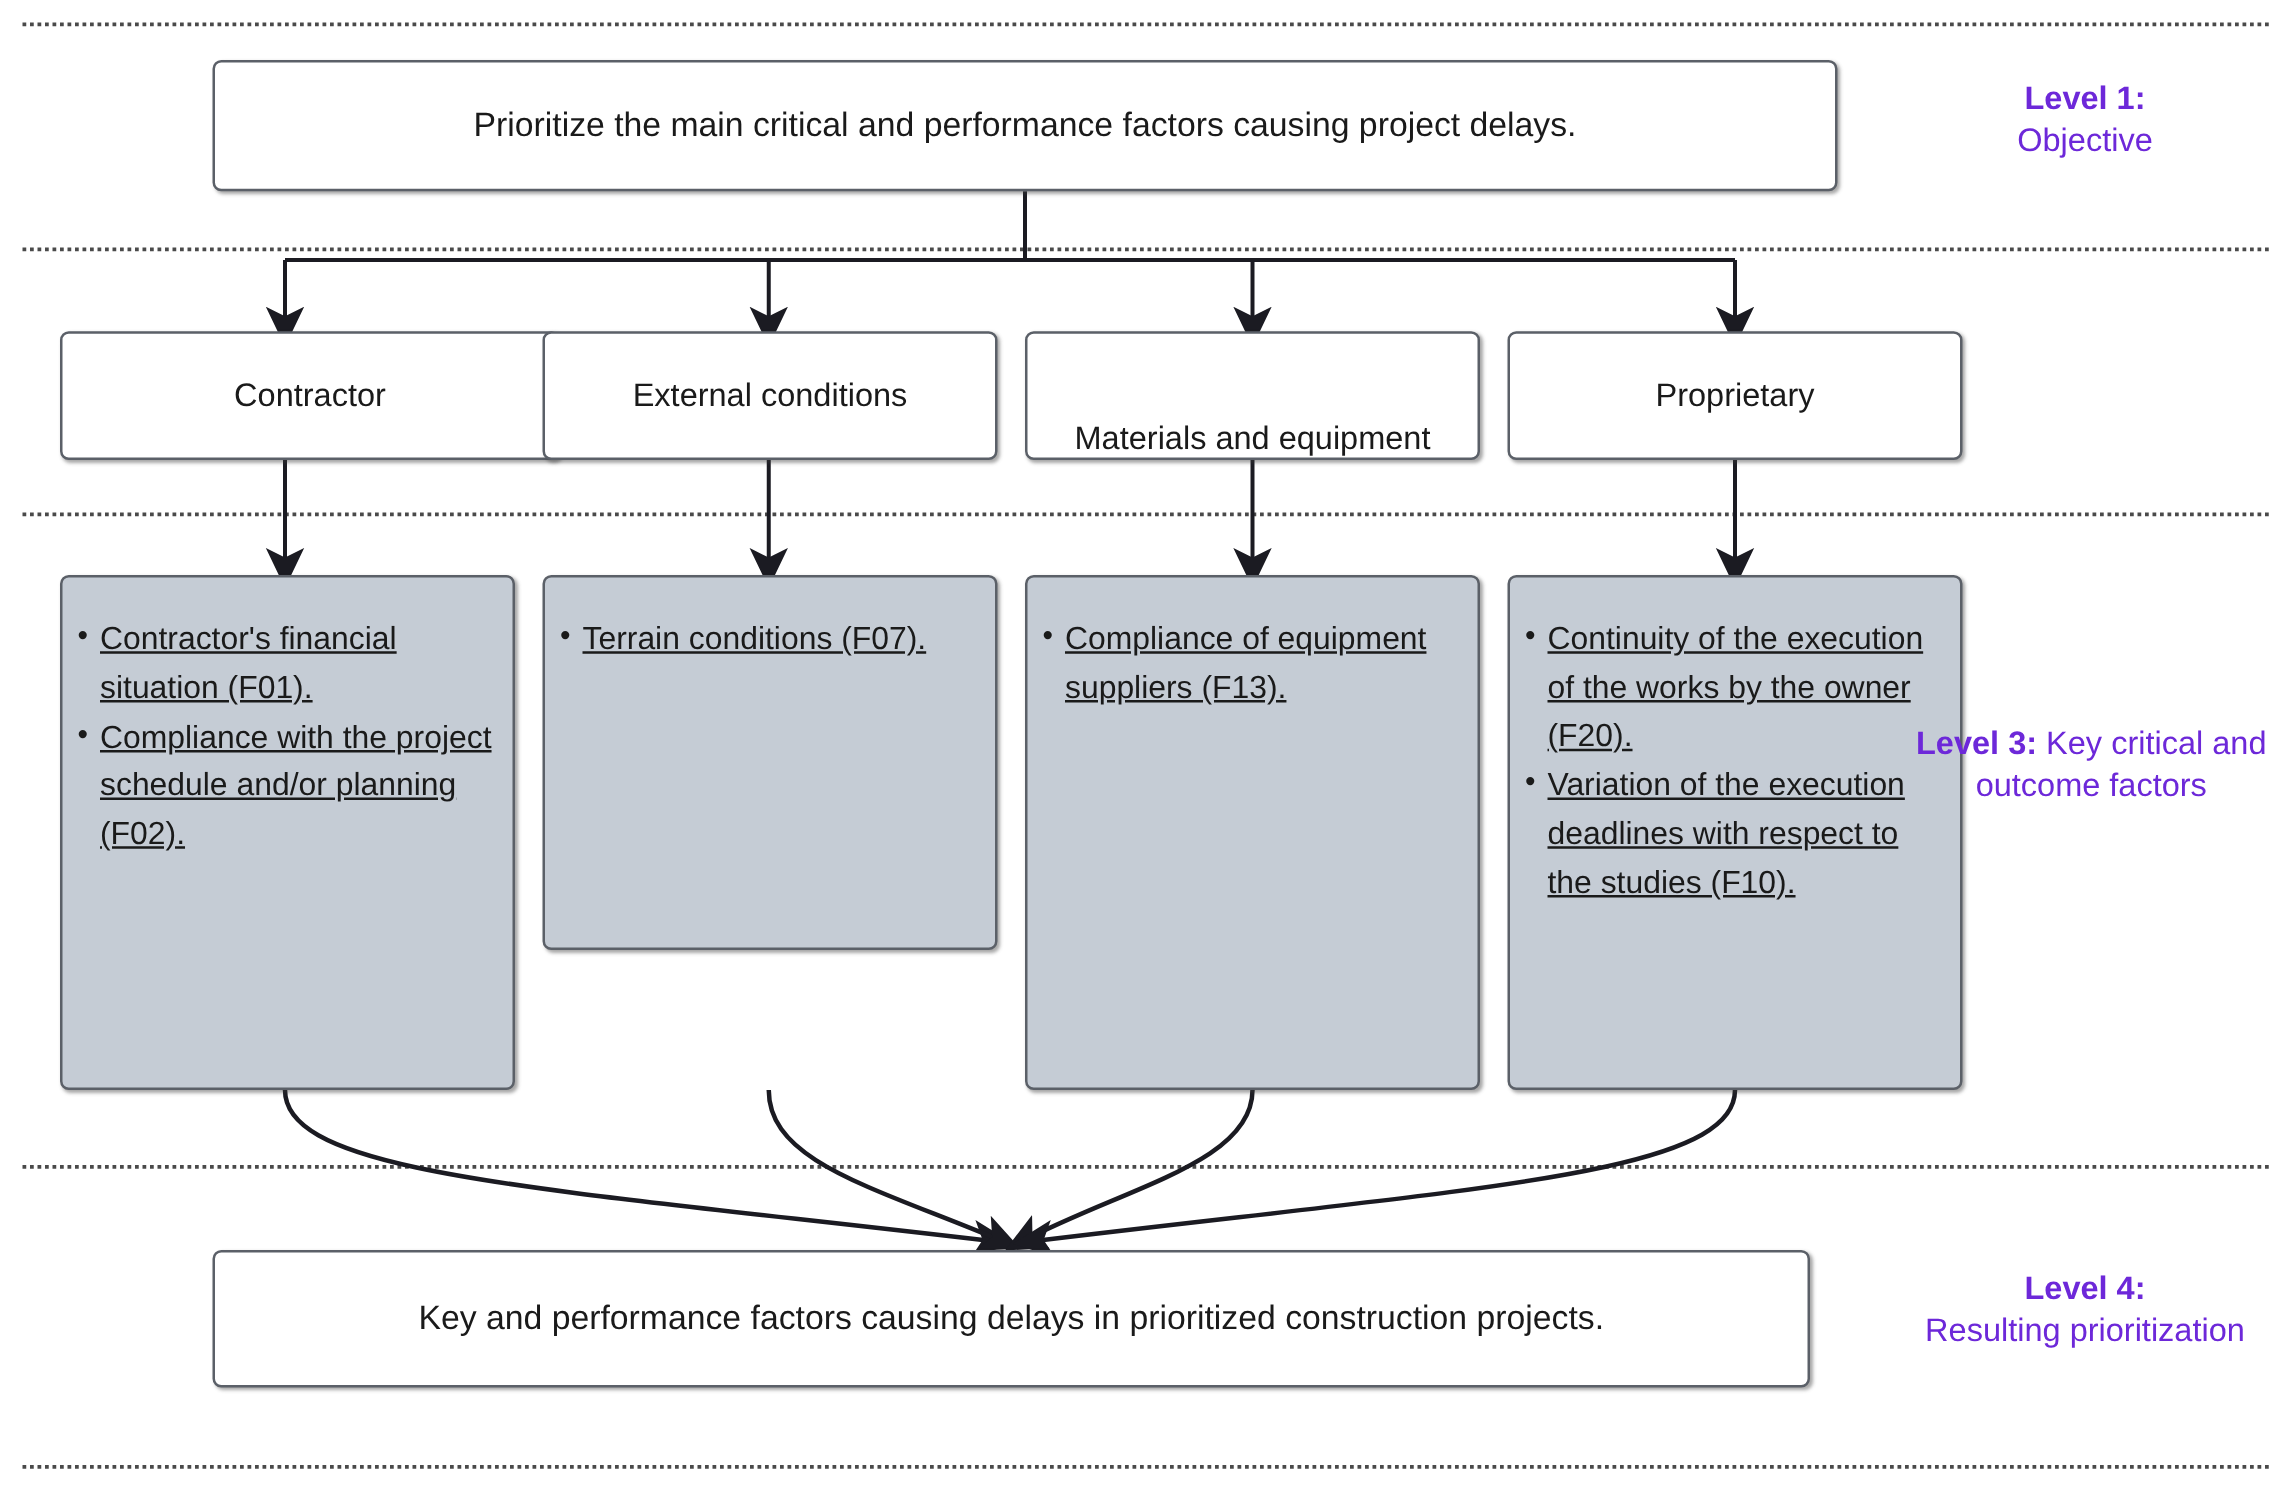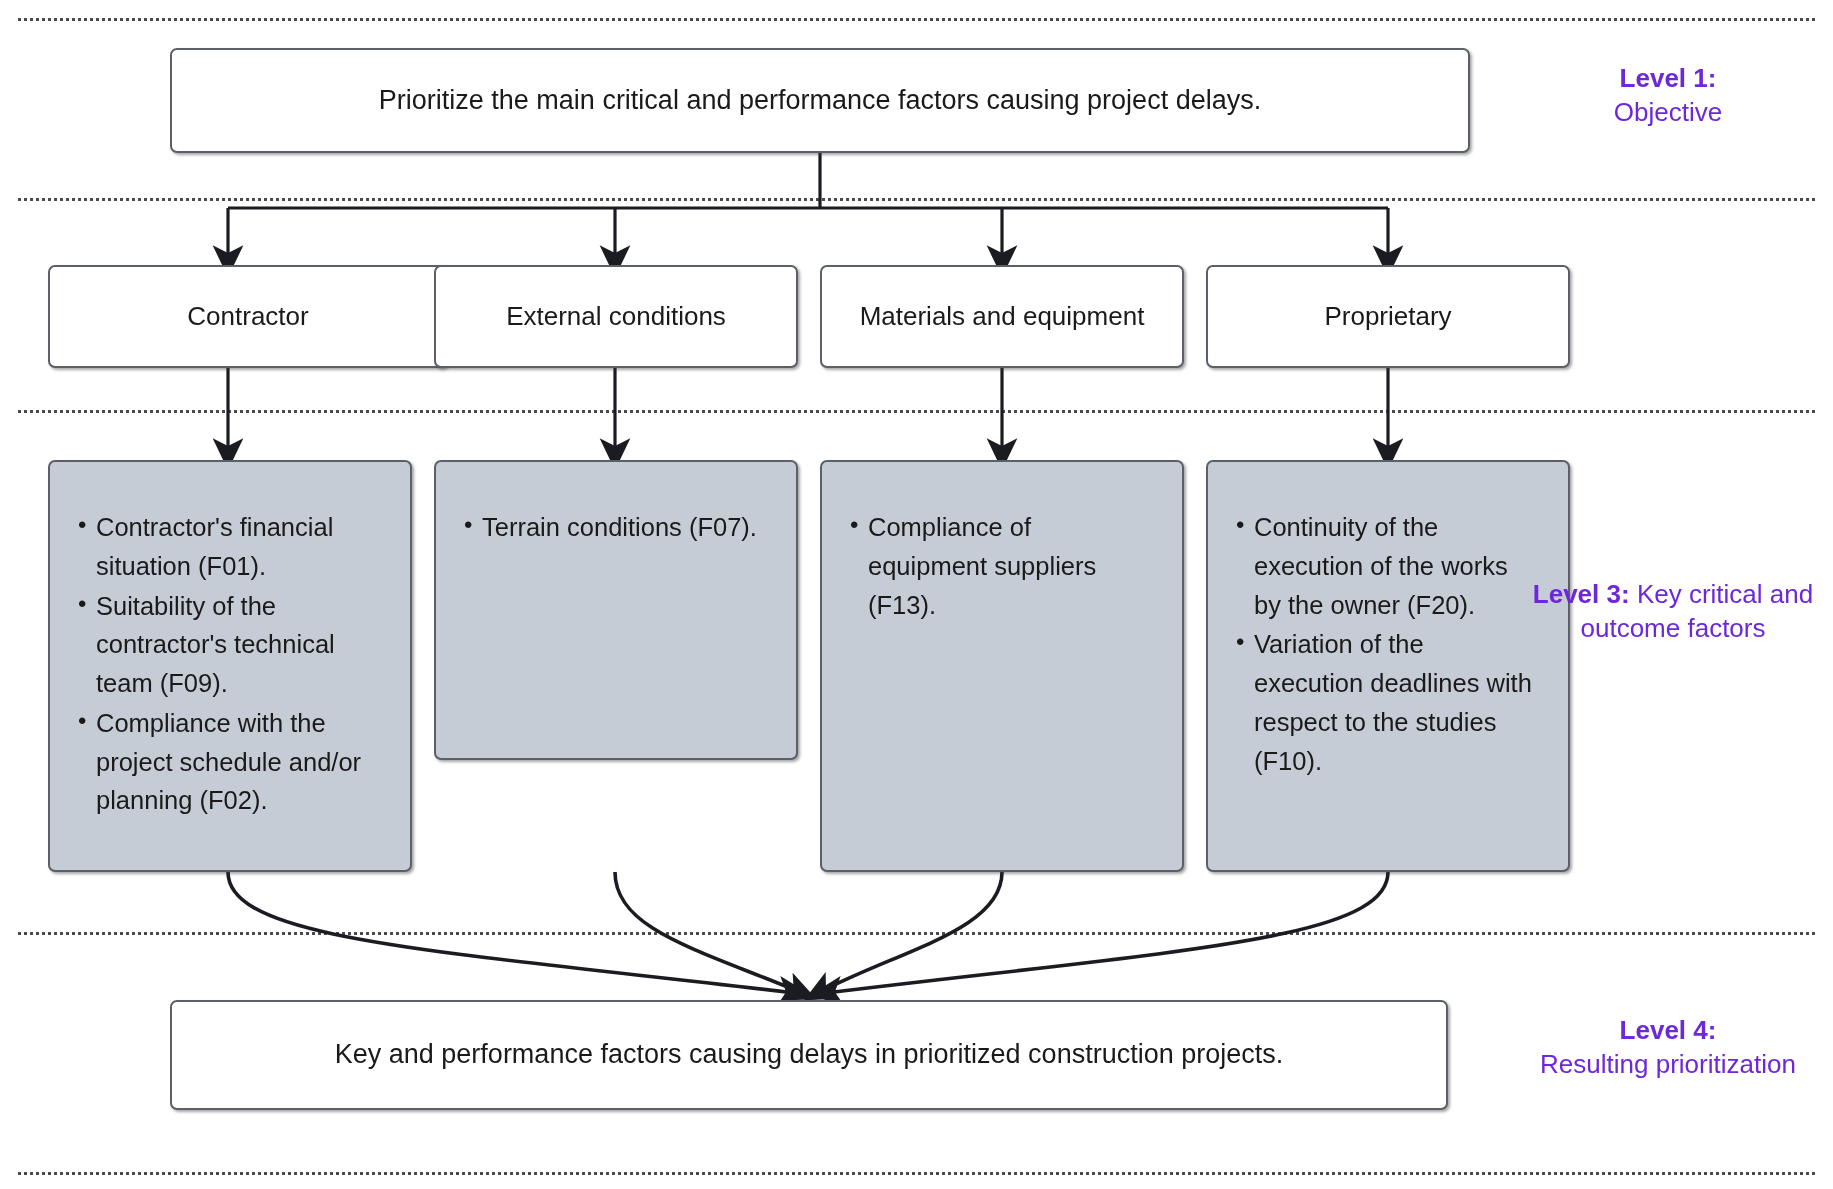"Materials and equipment" div.box { align-items: none -> flex-end }
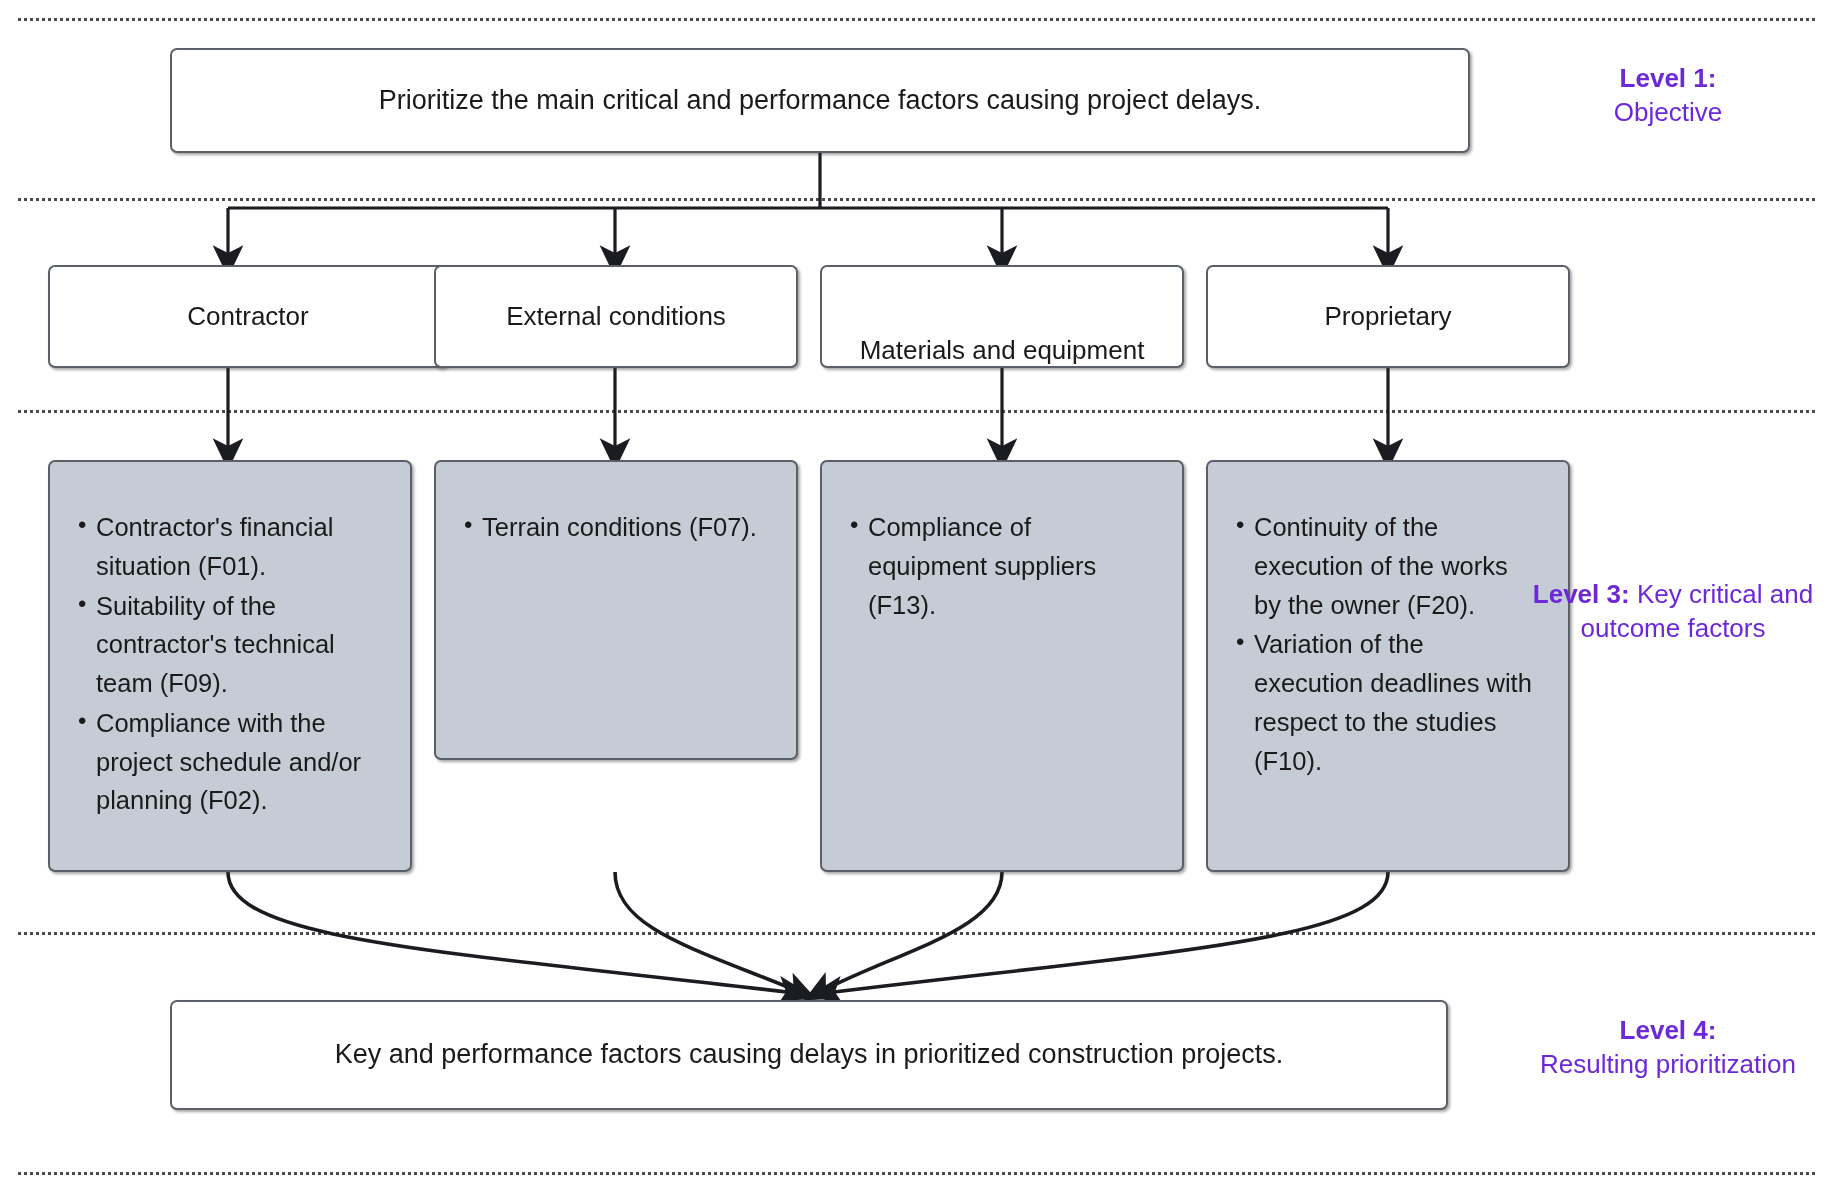"Contractor's financial situation (F01)." .box.factors ul { margin: 16px -> 0; text-decoration: none -> underline }
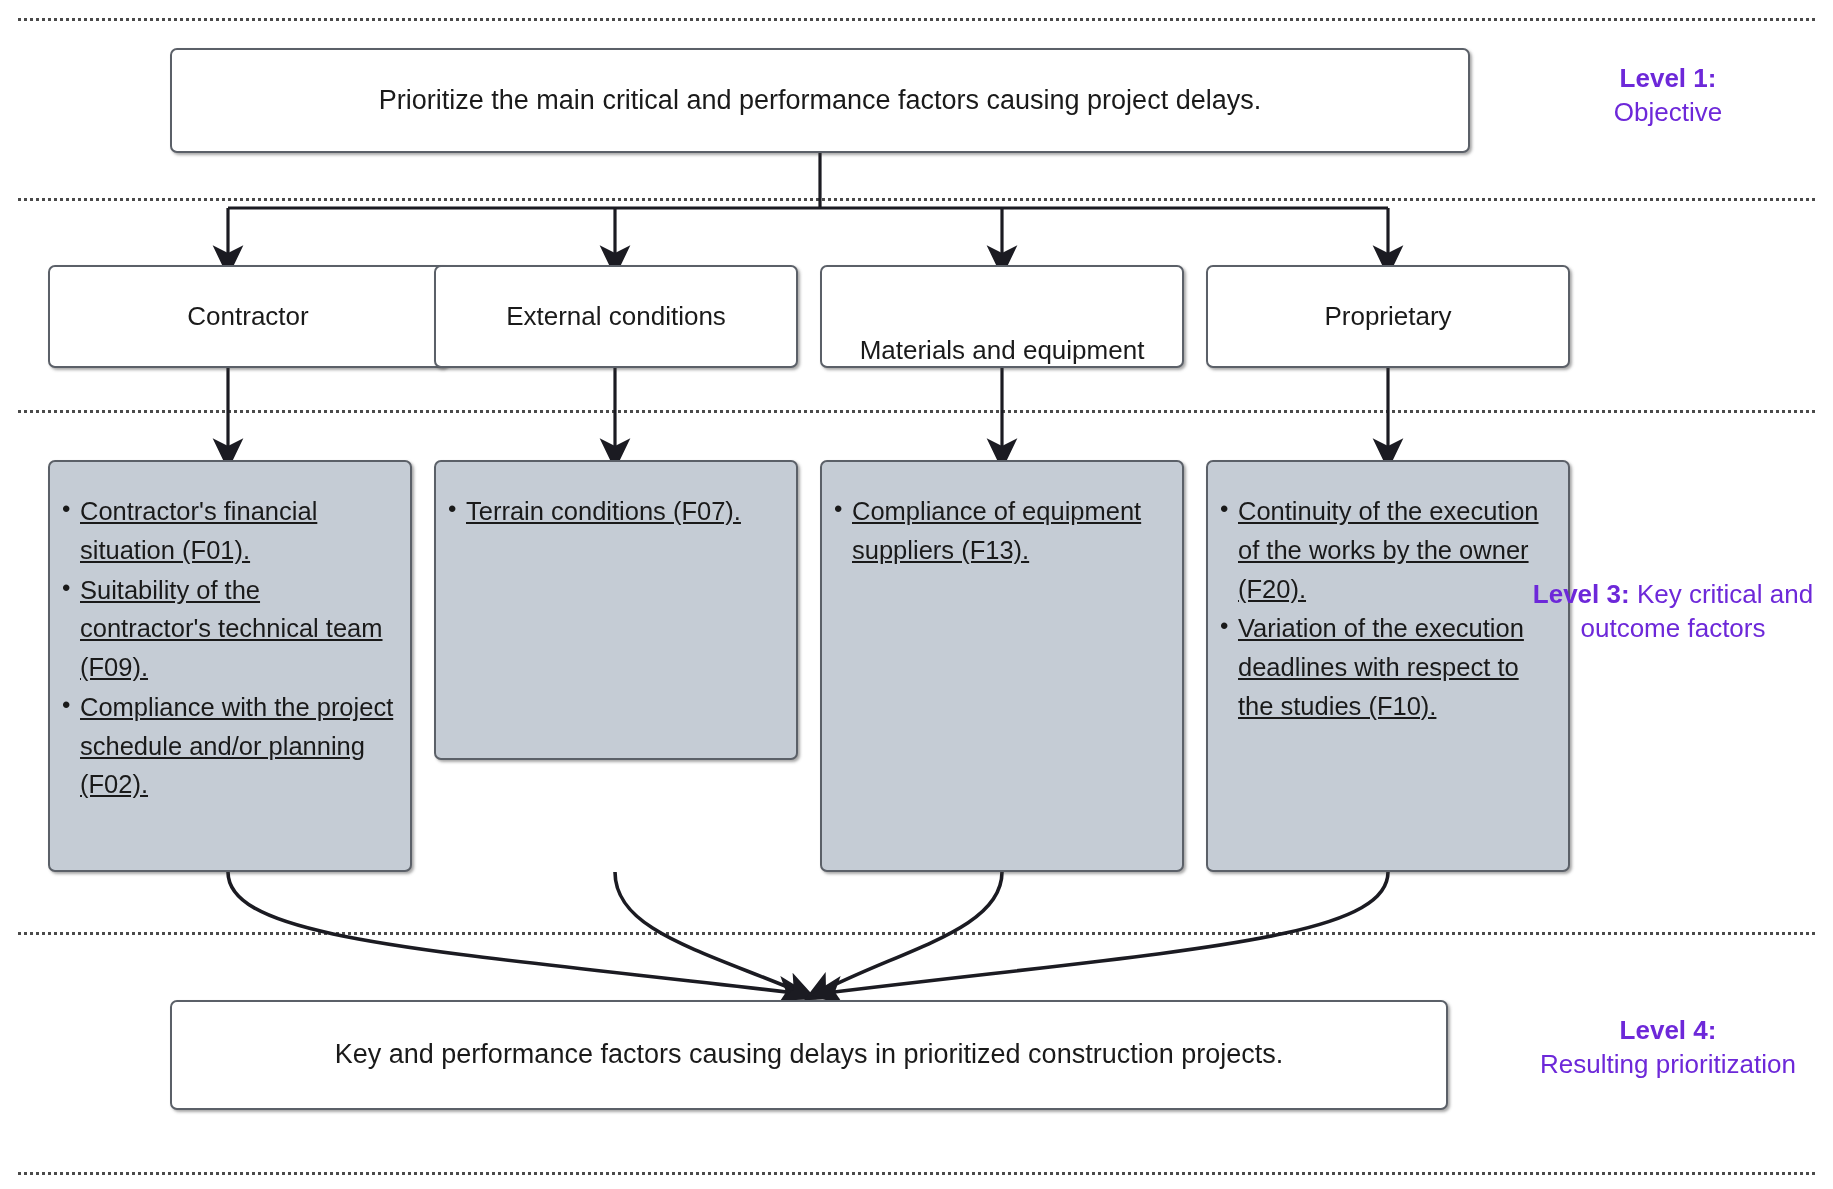"Suitability of the contractor's" li { html: <li>Suitability of the contractor's technical team (F09).</li> -> none }
